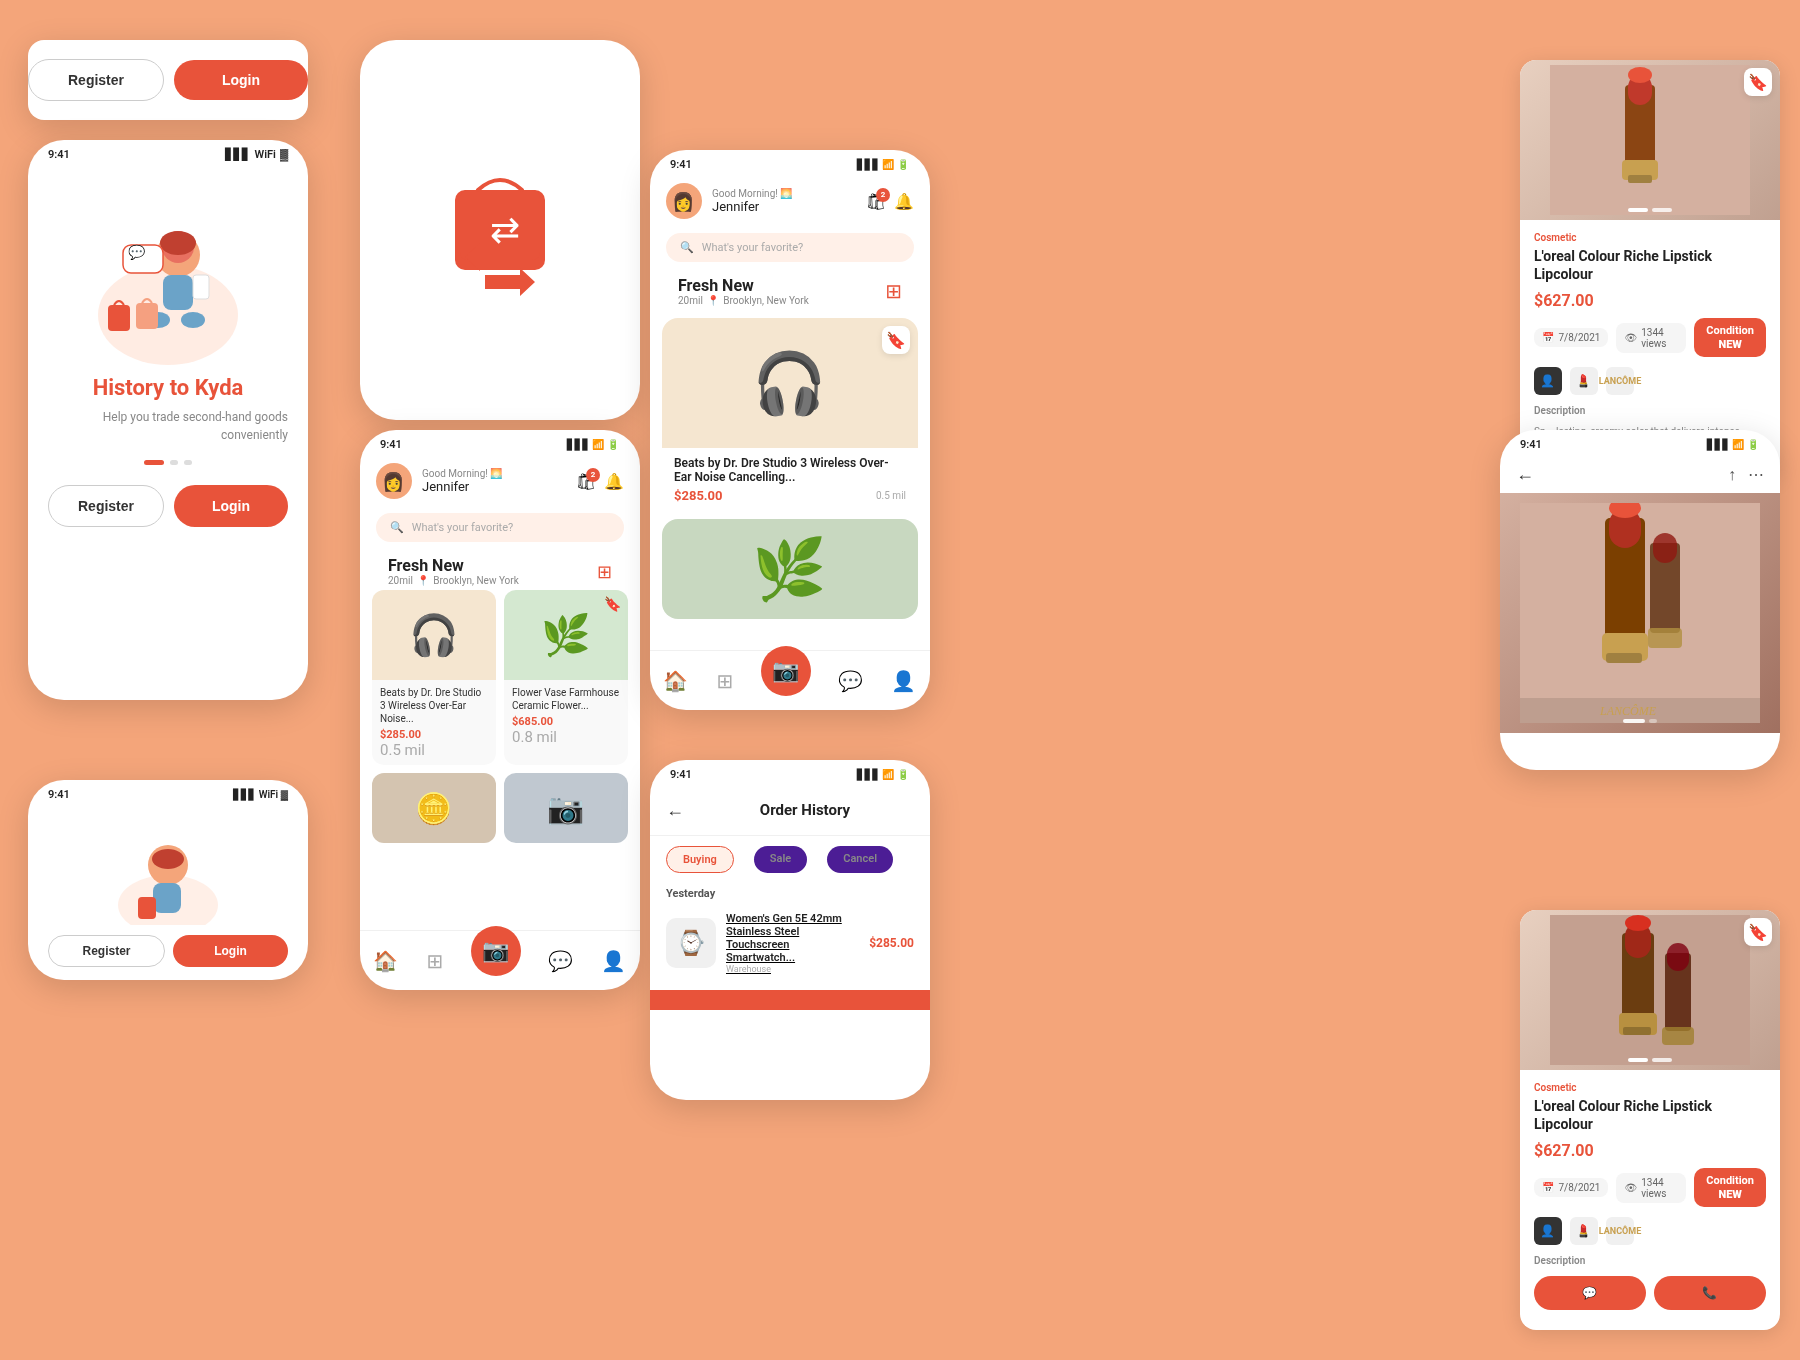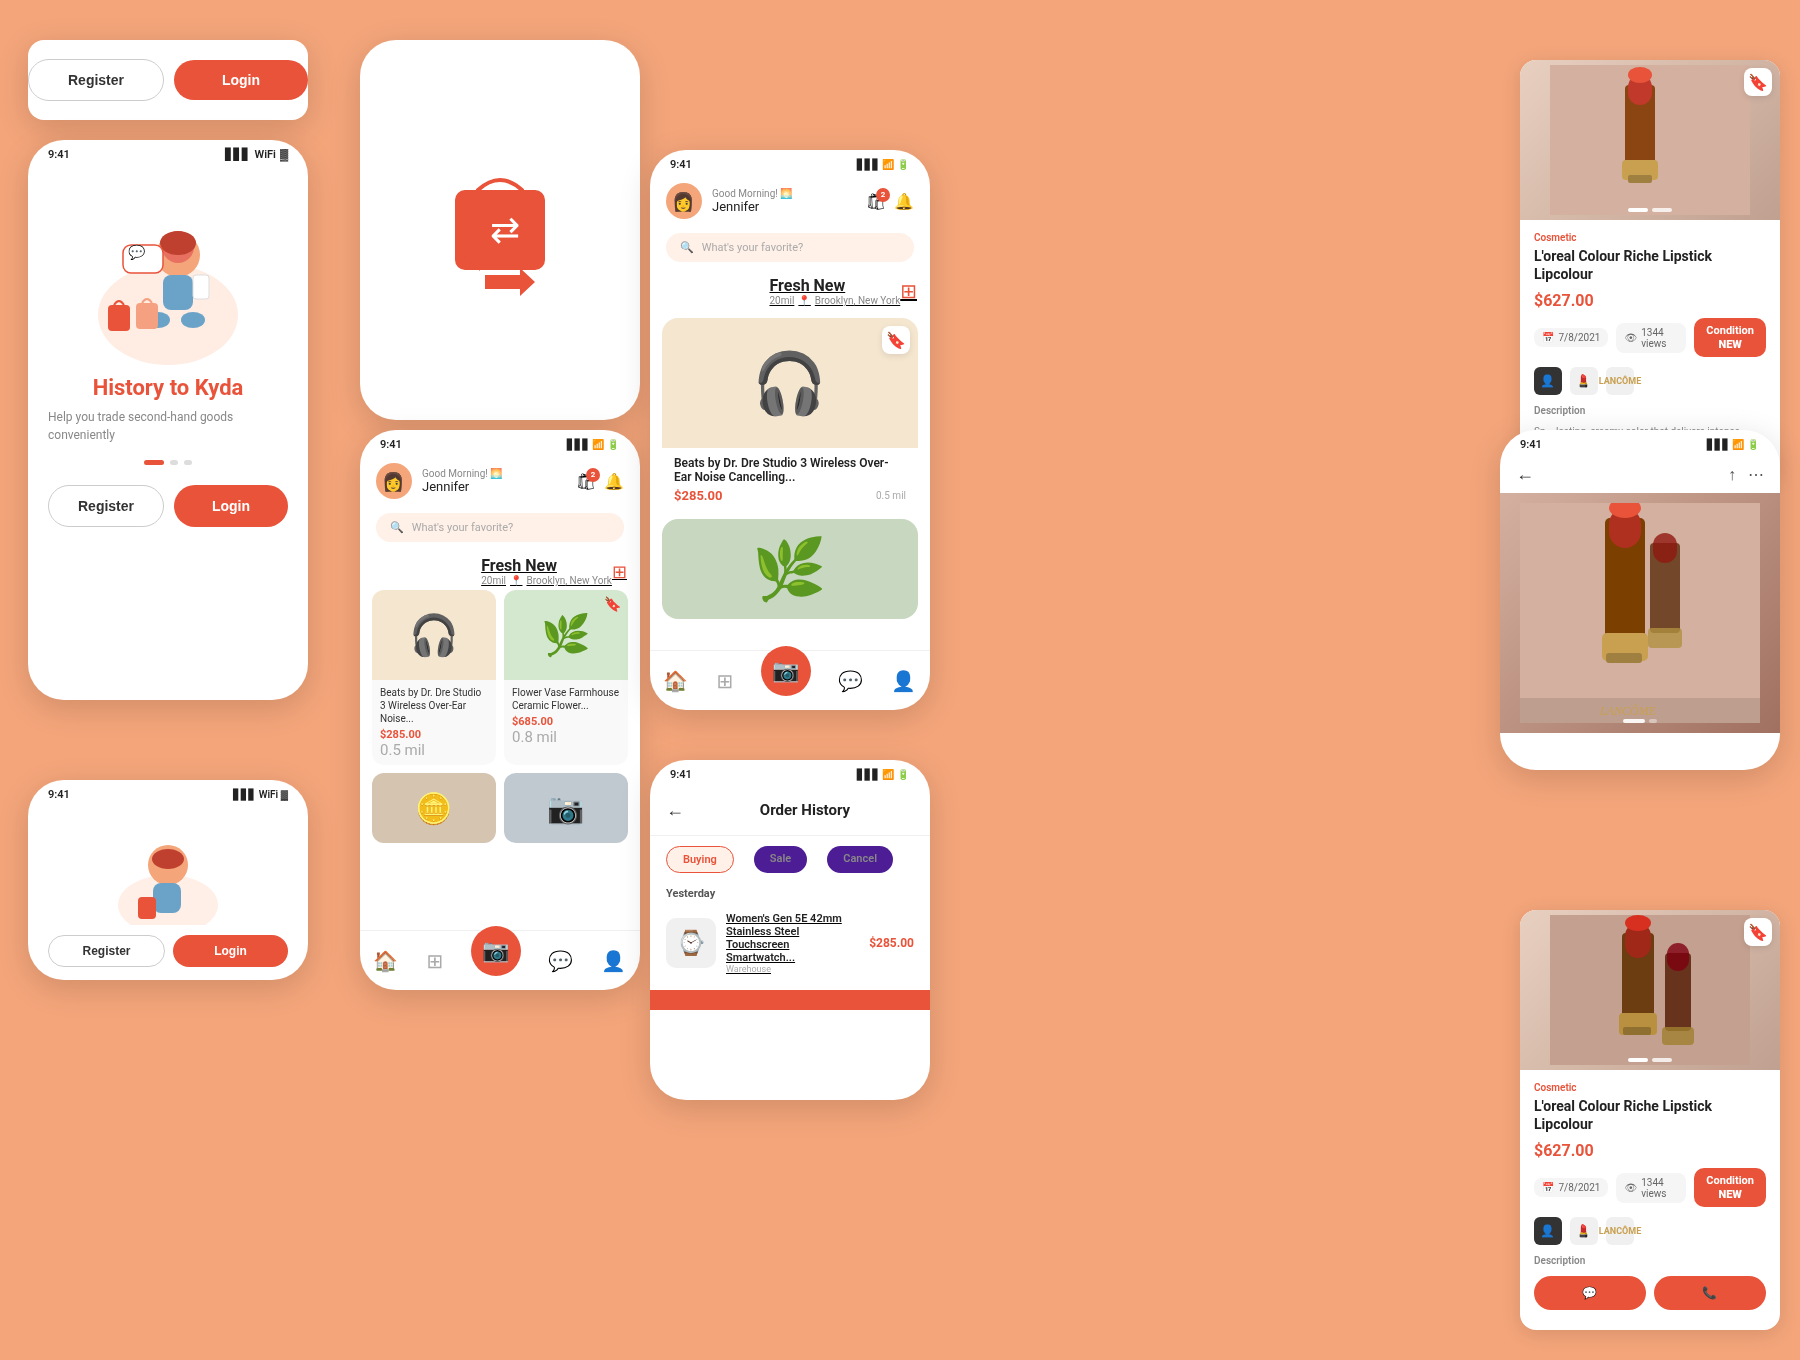"Fresh New" .section-header { justify-content: flex-end -> space-between; padding: 8px 13px 4px -> 8px 28px 4px; text-decoration: underline -> none }
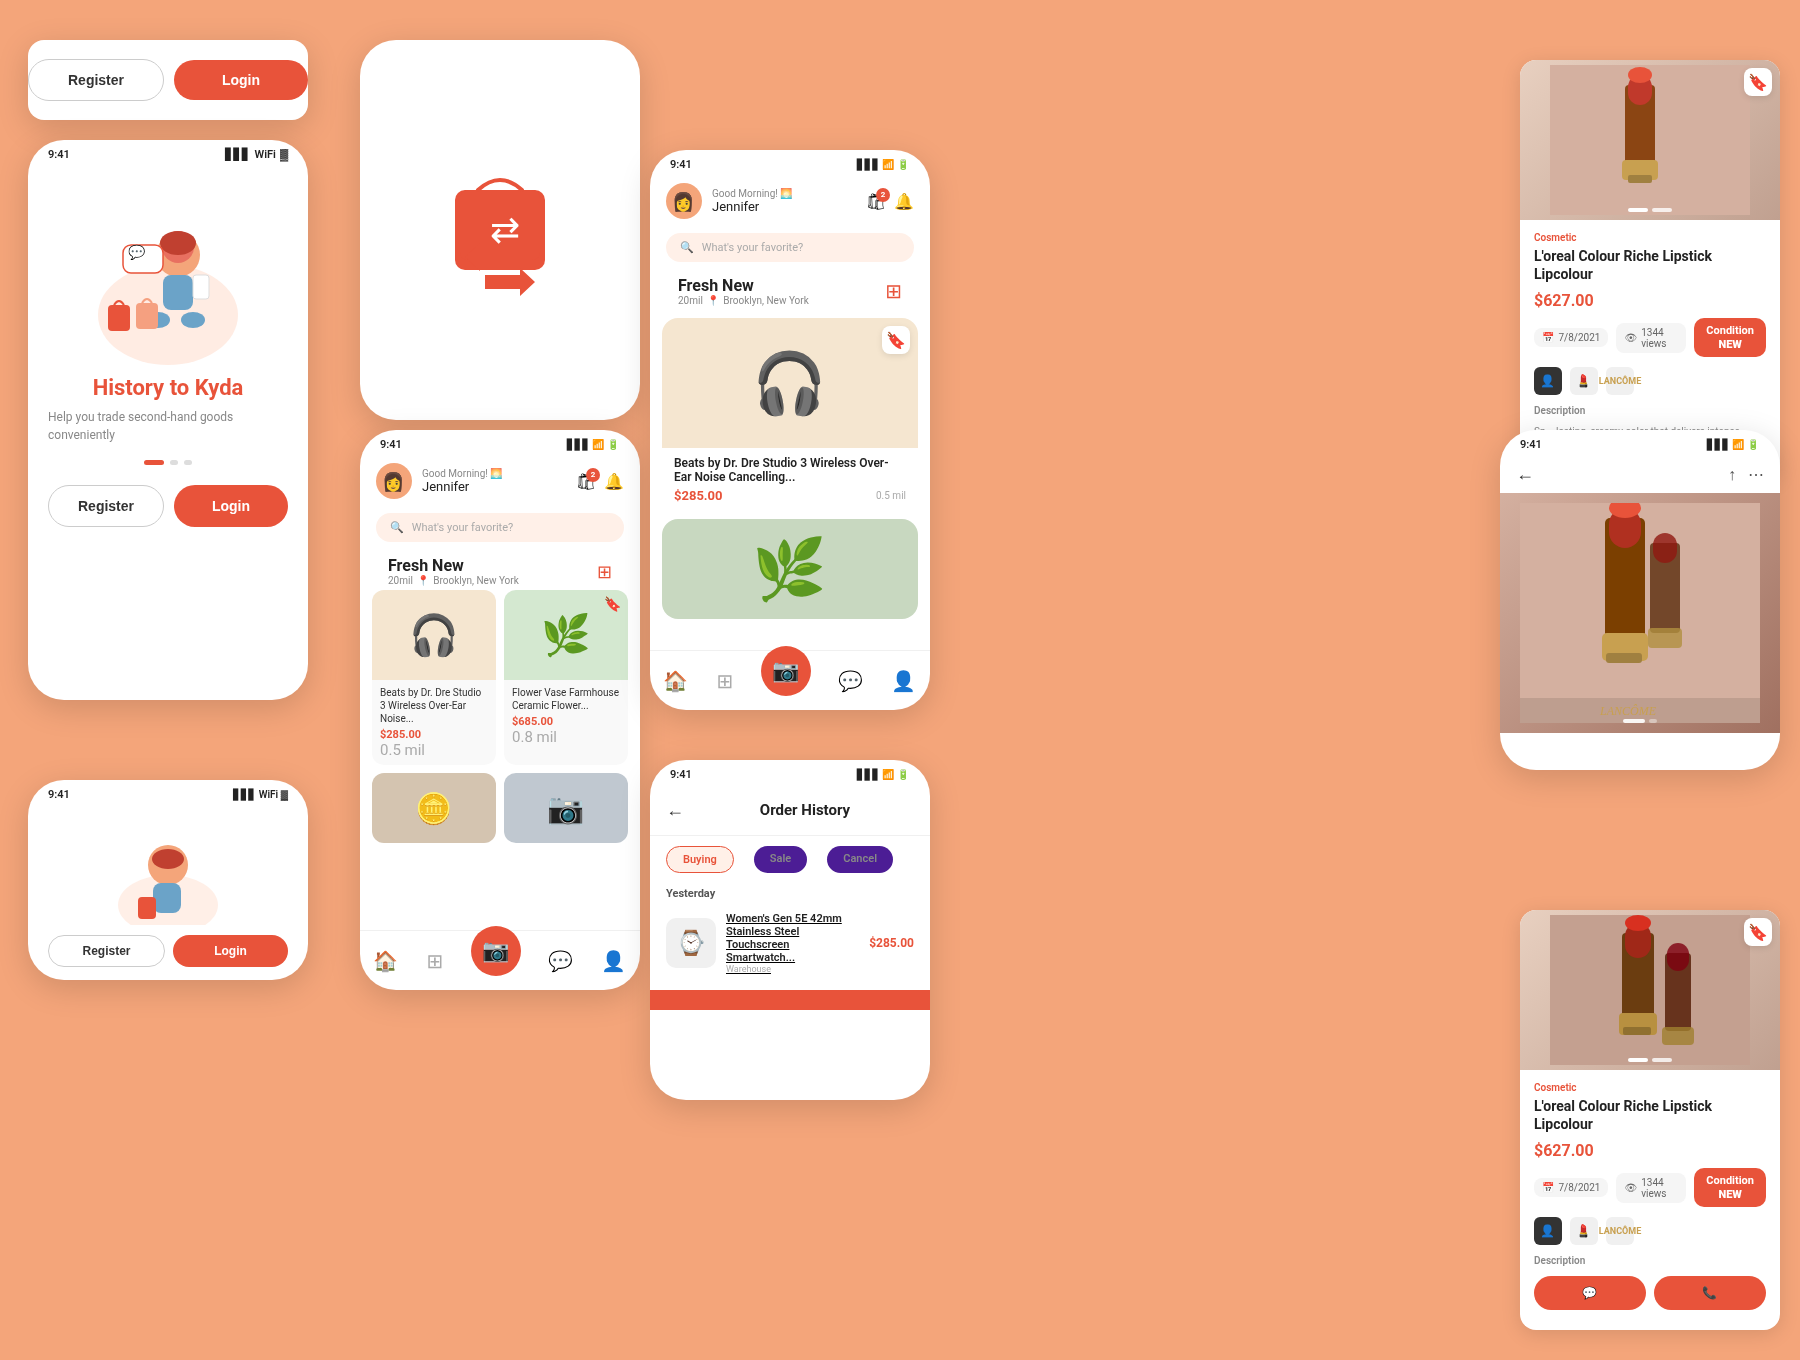"Help you trade second-hand goods" .welcome-subtitle { text-align: left -> right }
